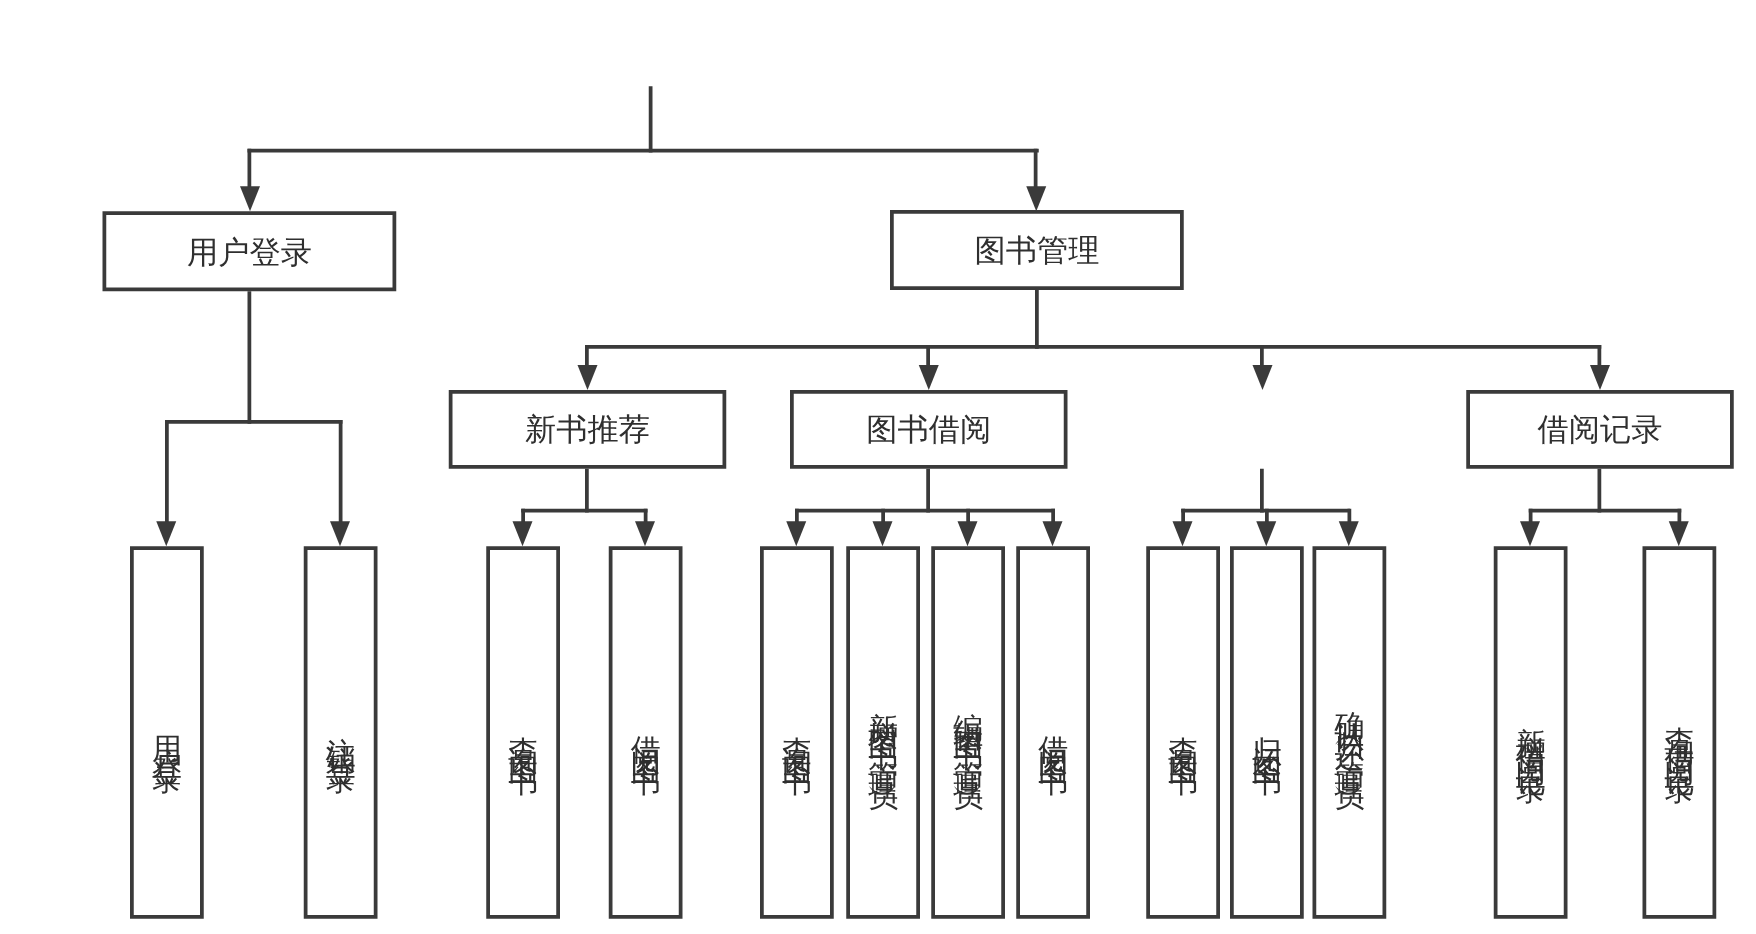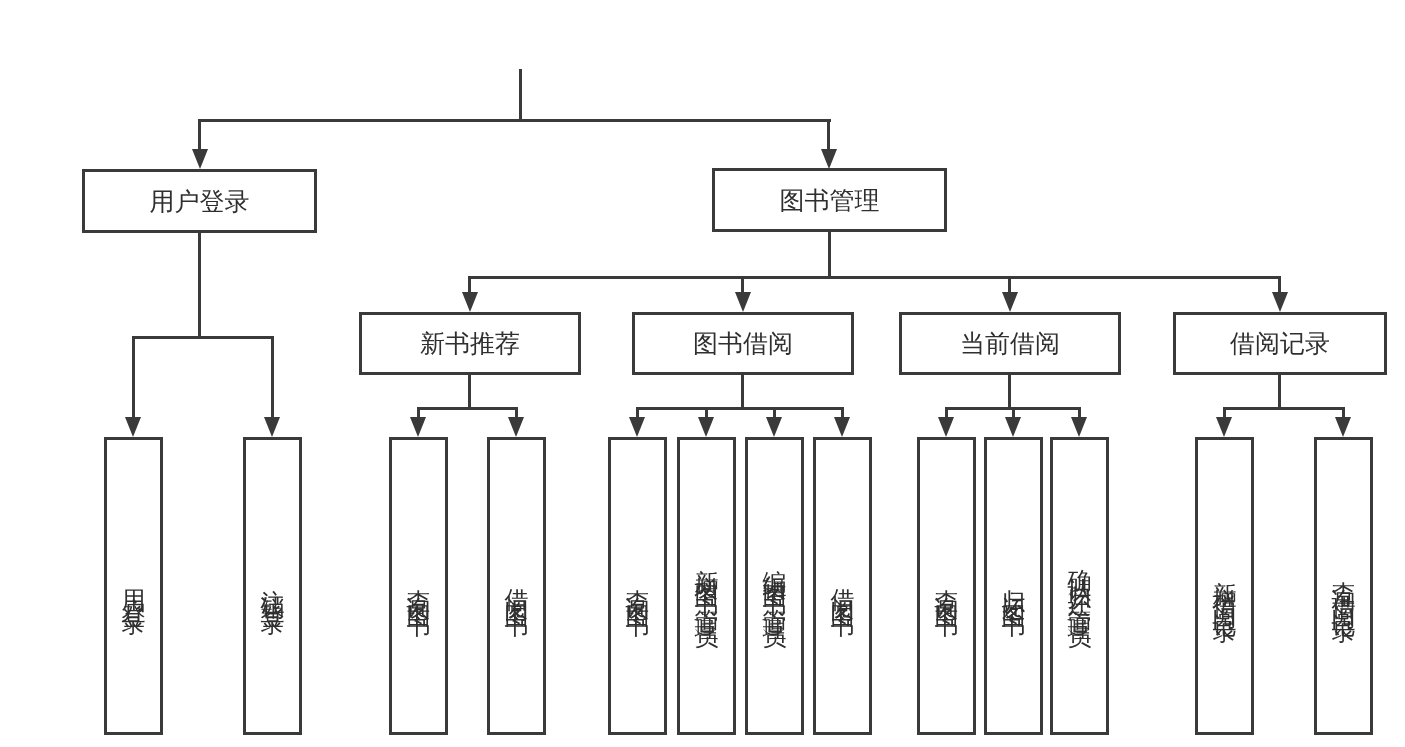"当前借阅" div.box { html: <div> <span>当前借阅</span> </div> -> none }
